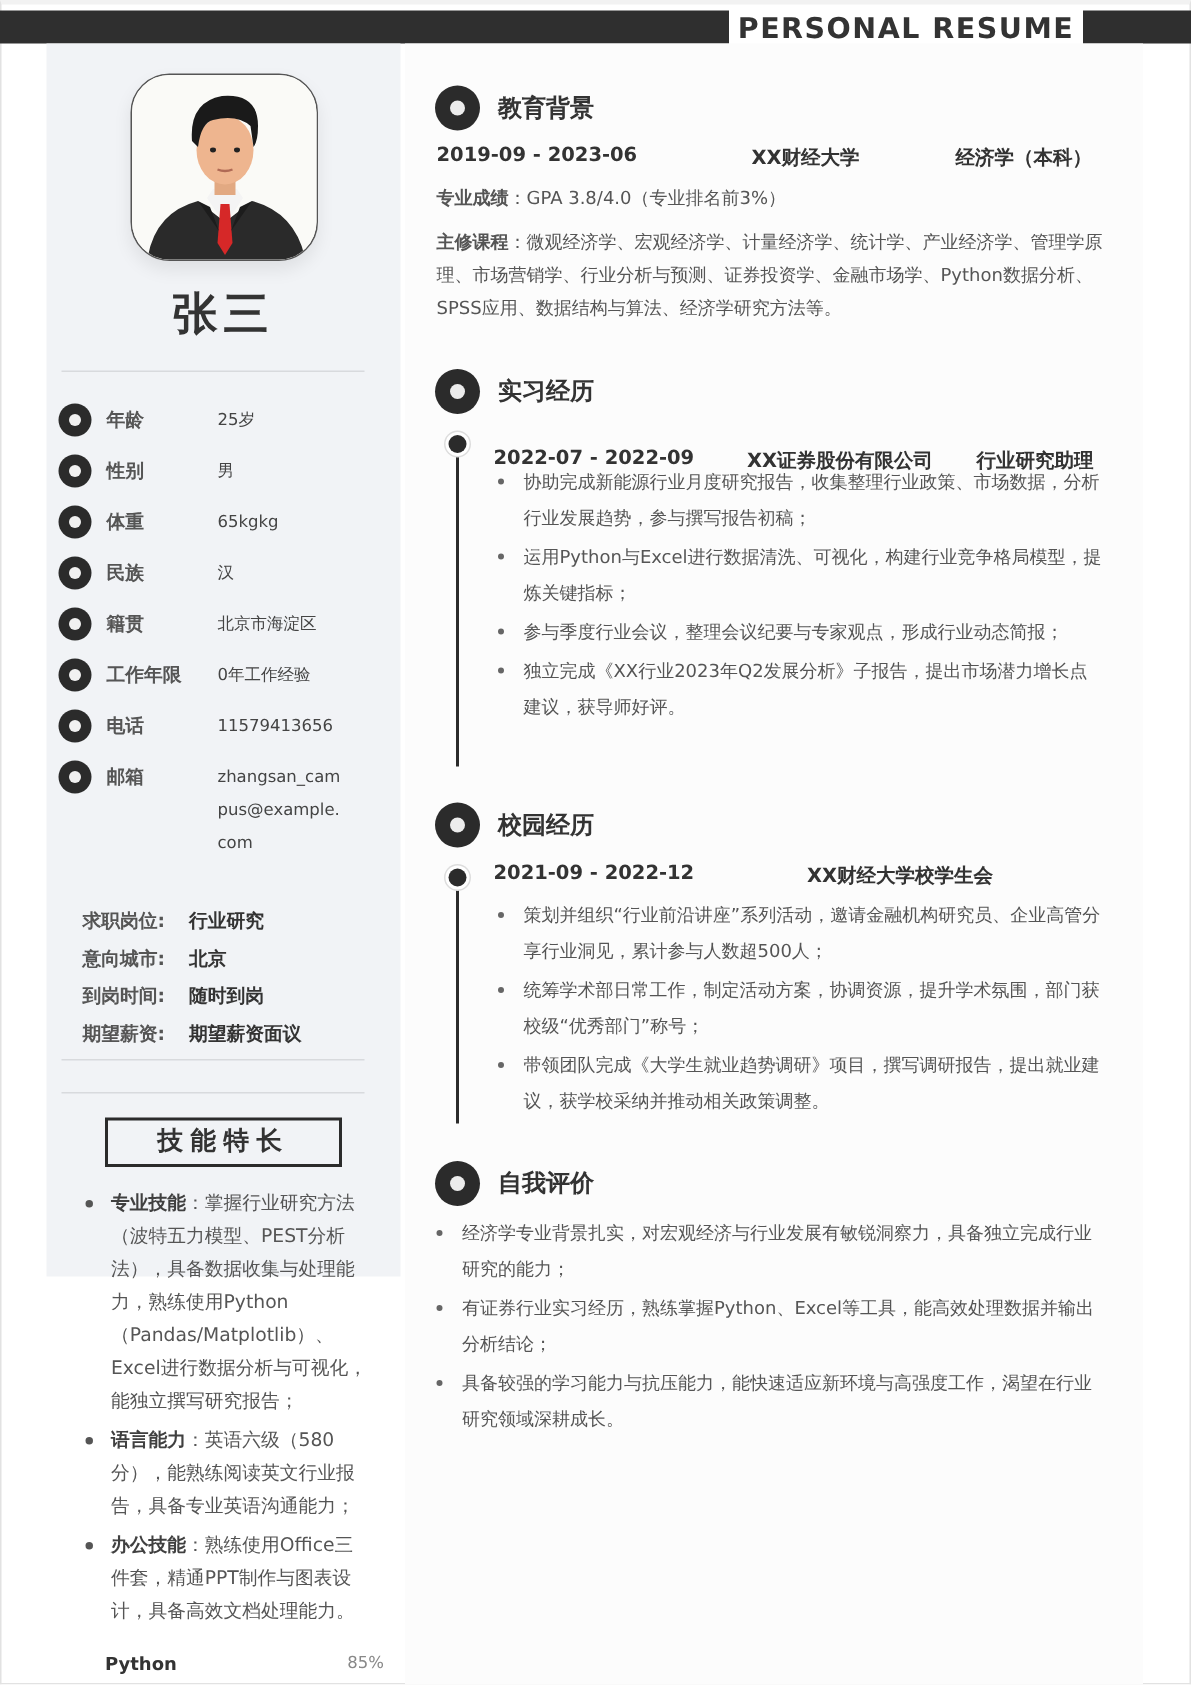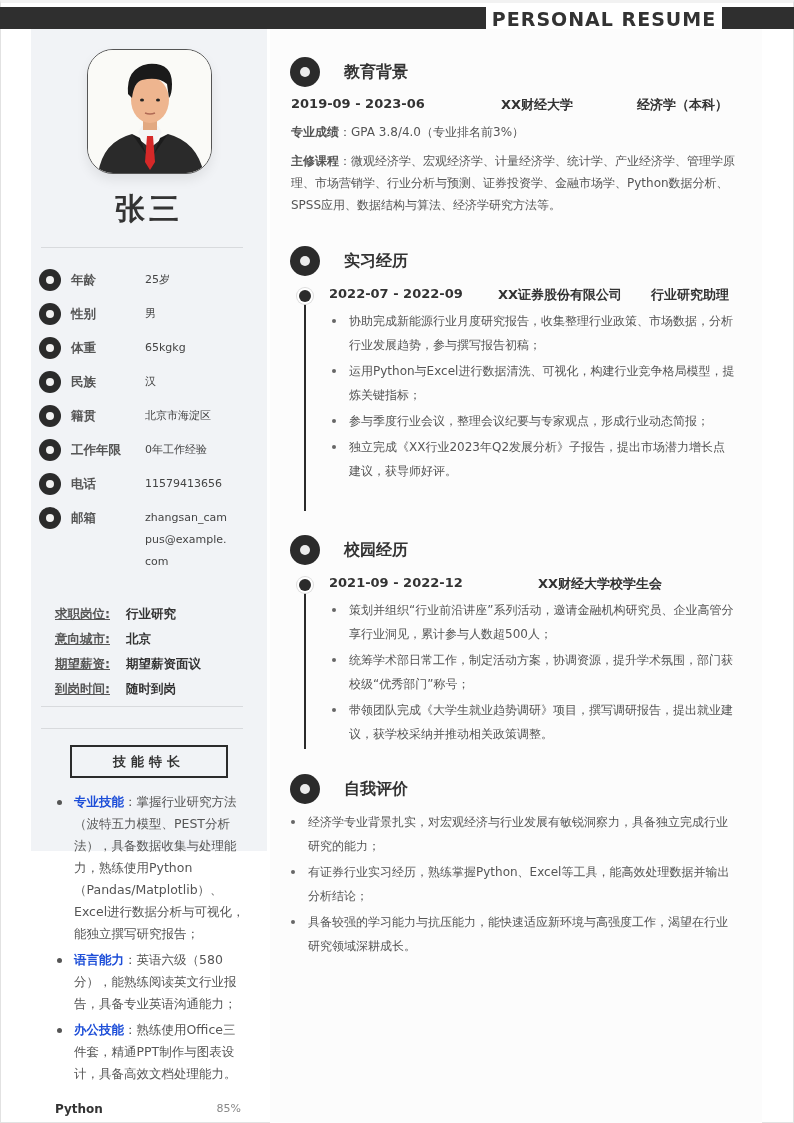"教育背景" .section-title { margin-left: 24px -> 12px }
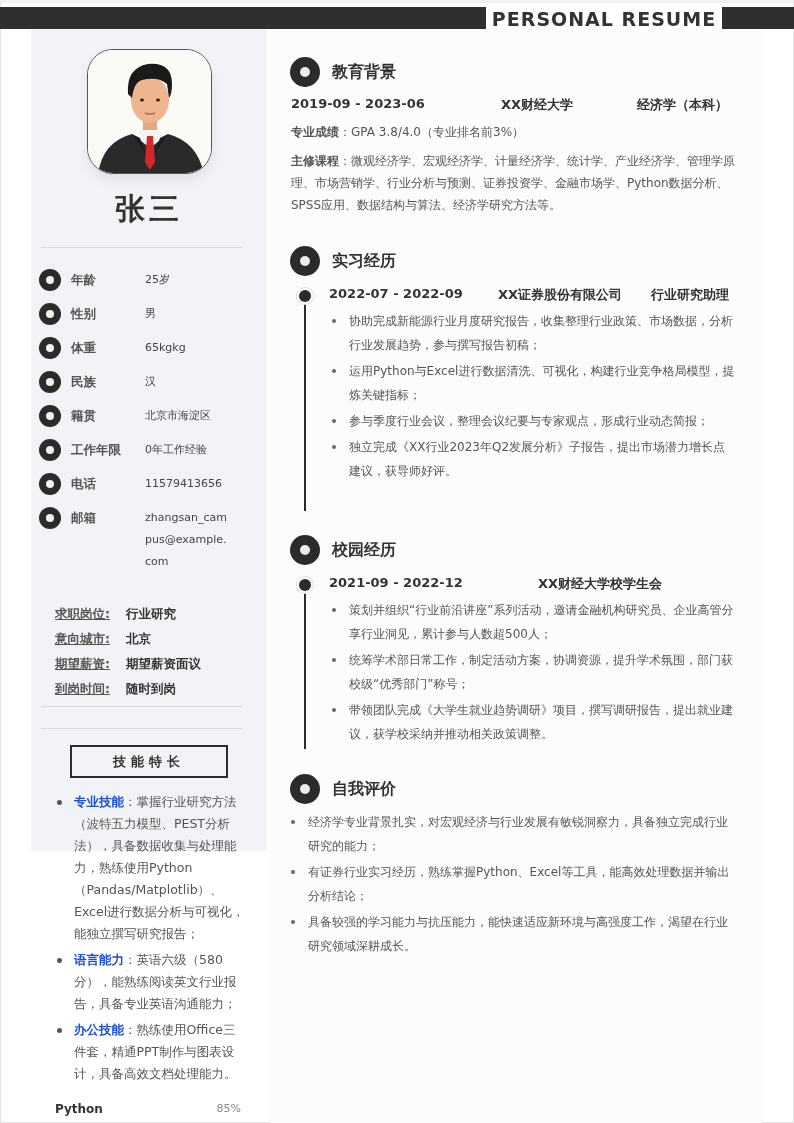"2022-07 - 2022-09" div.job-line { top: 257px -> 269px }
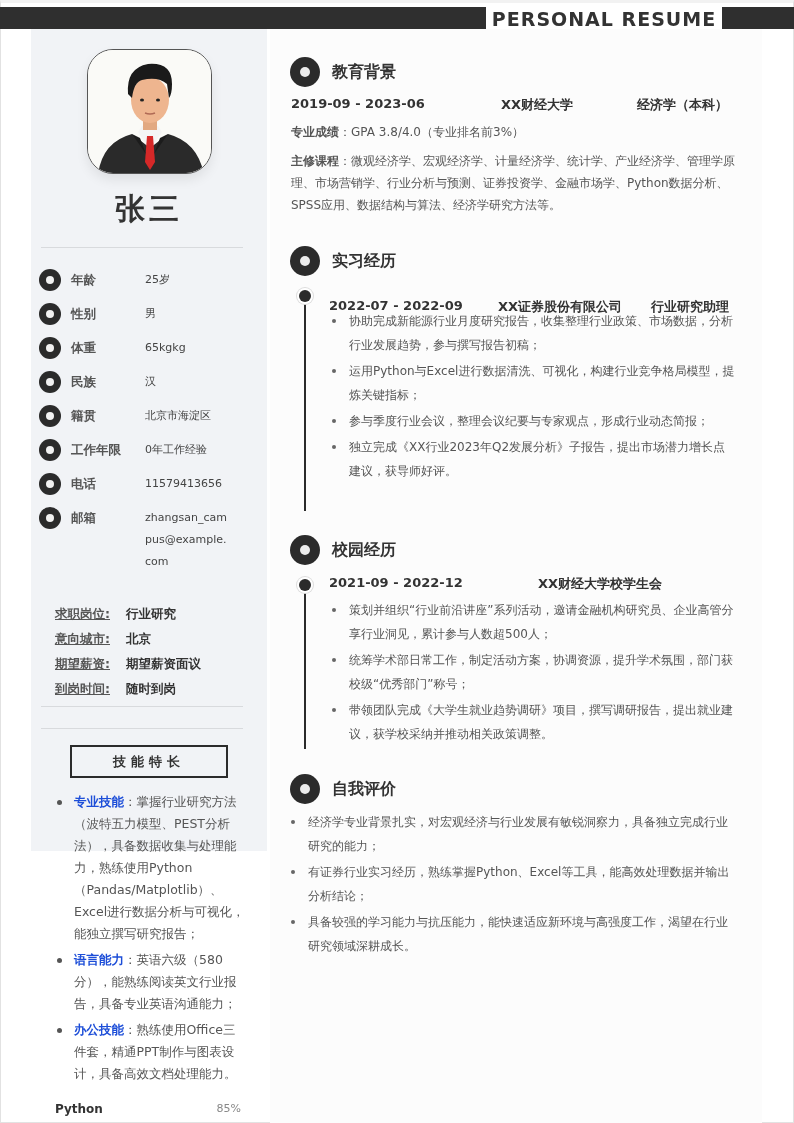"求职岗位:" .intent-label { text-decoration: underline -> none }
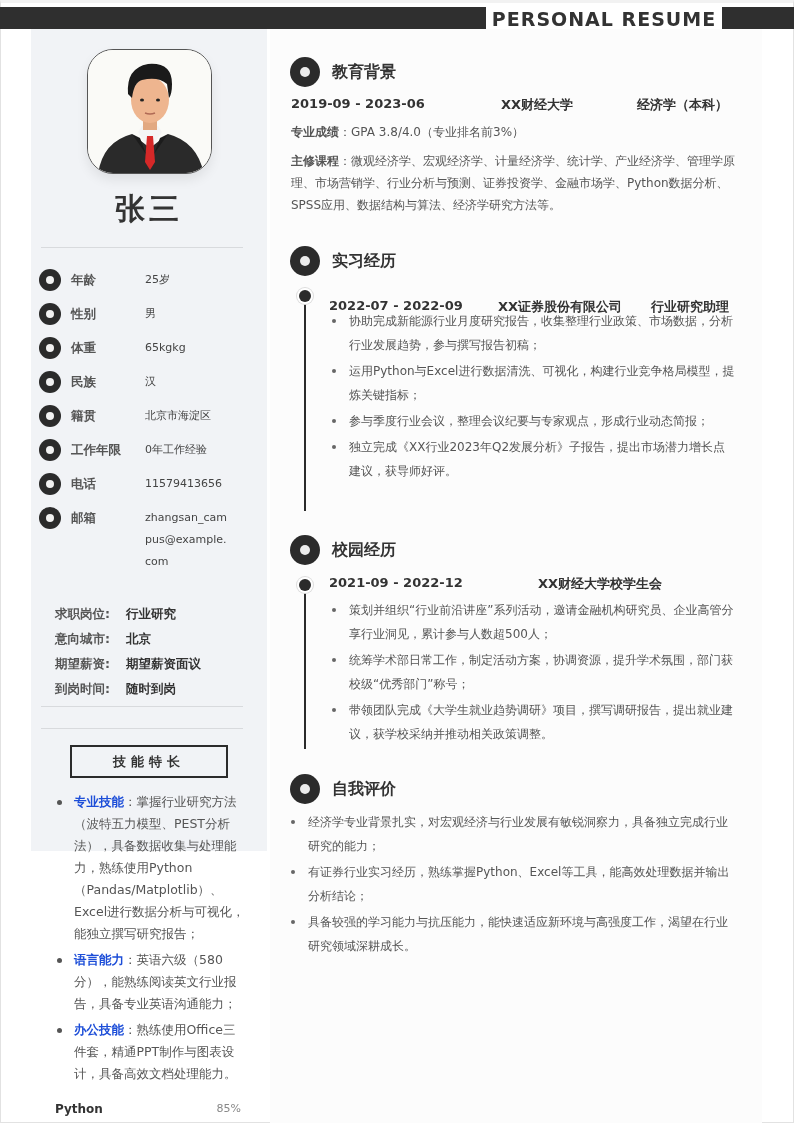"期望薪资:" div.intent-row { order: before "到岗时间:" -> after "到岗时间:" }
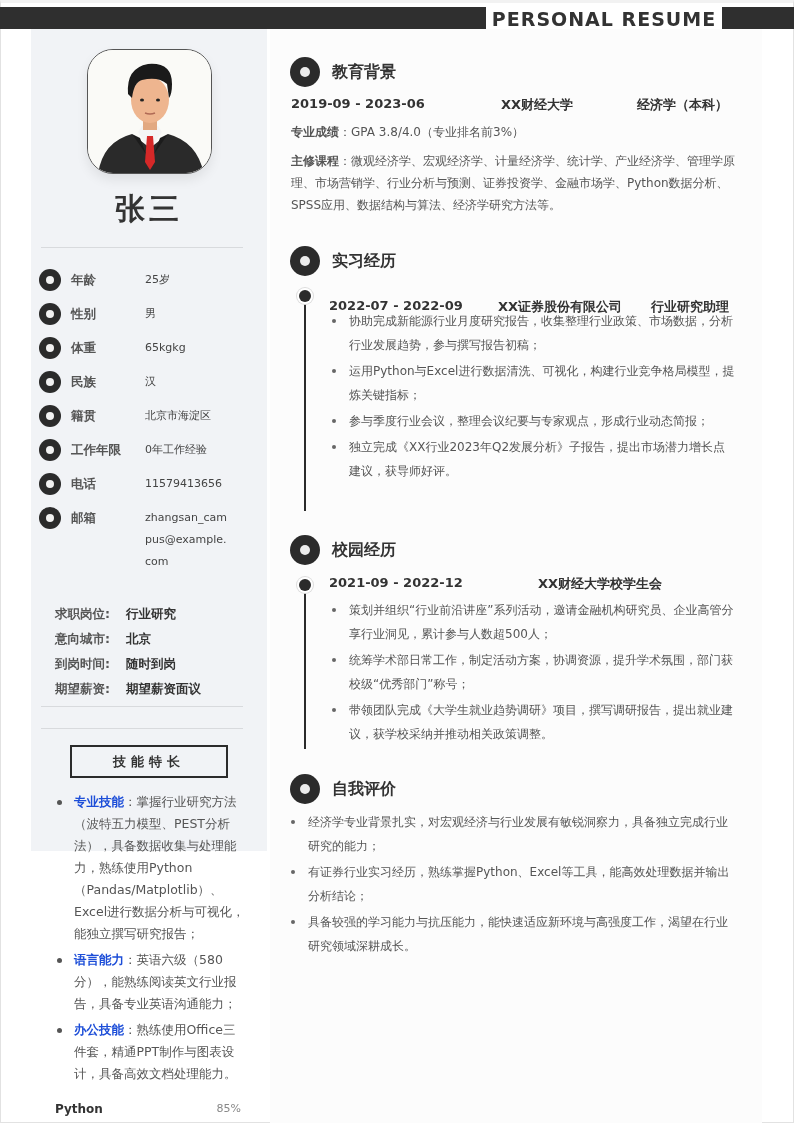"技能特长" .skills-box { font-size: 13px -> 17px }
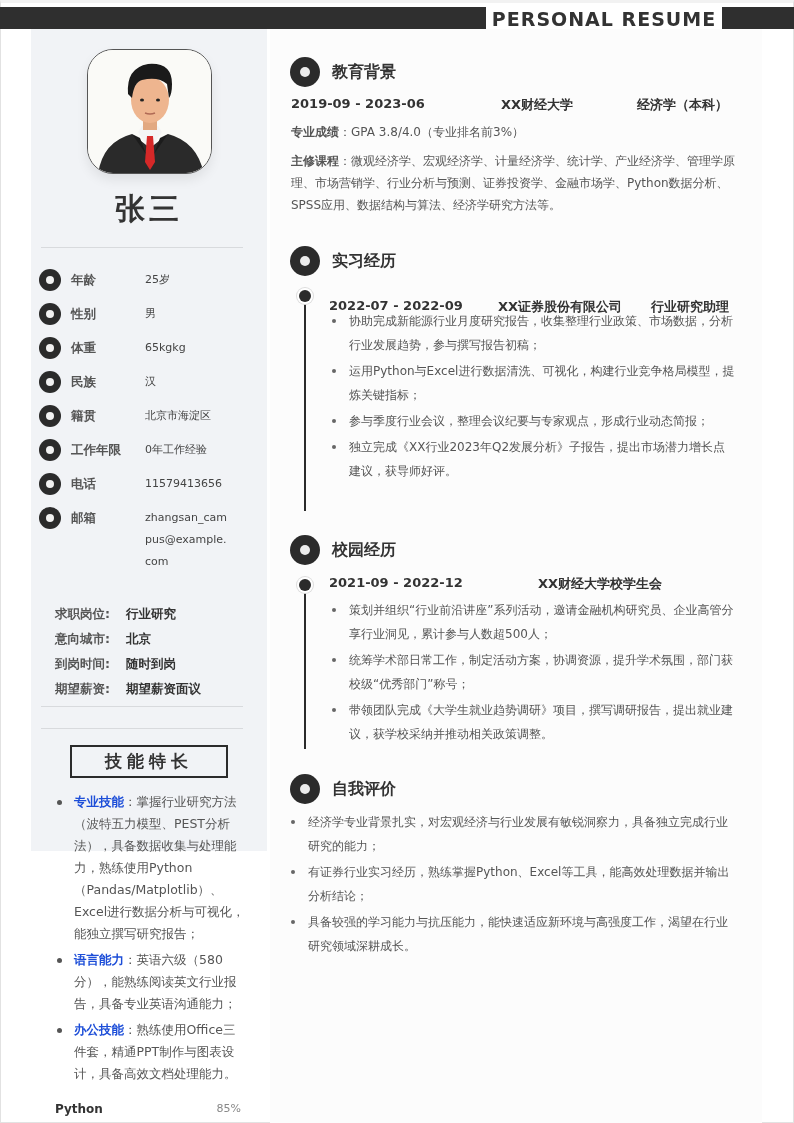"专业技能" .skills-list b { color: #1d4ed8 -> #404040 }
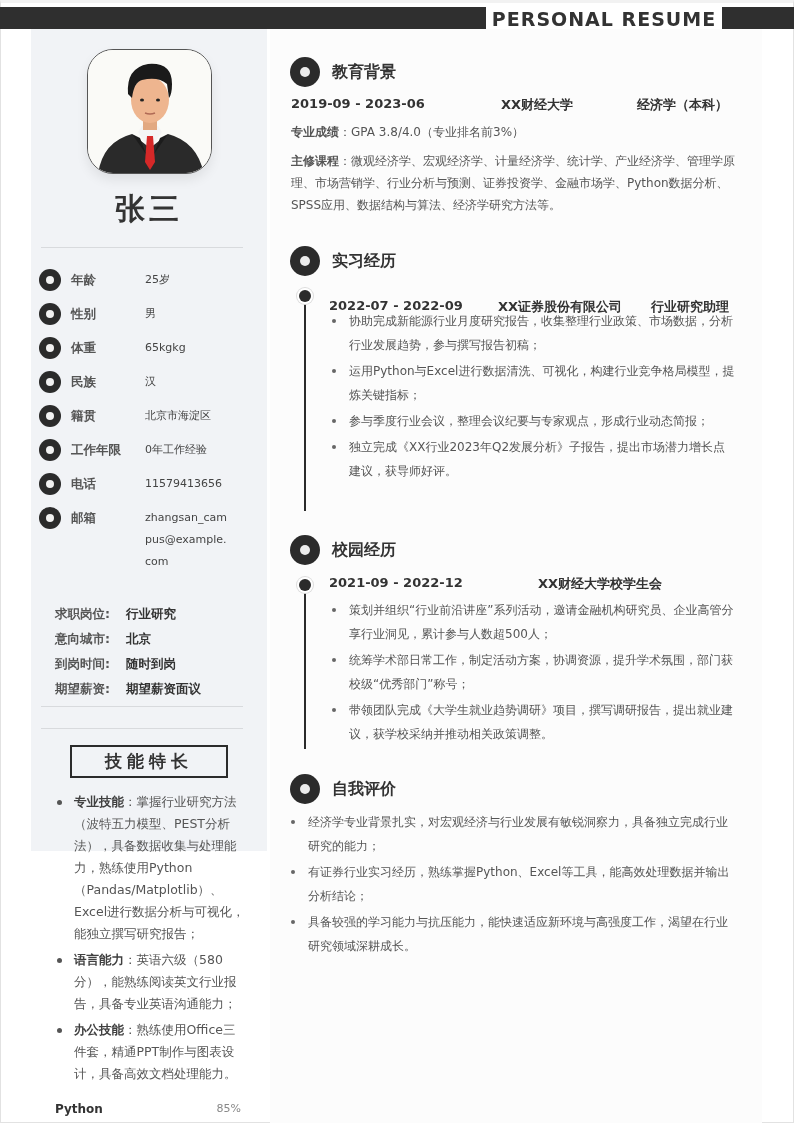"Python" .bar-row { left: 24px -> 39px }
